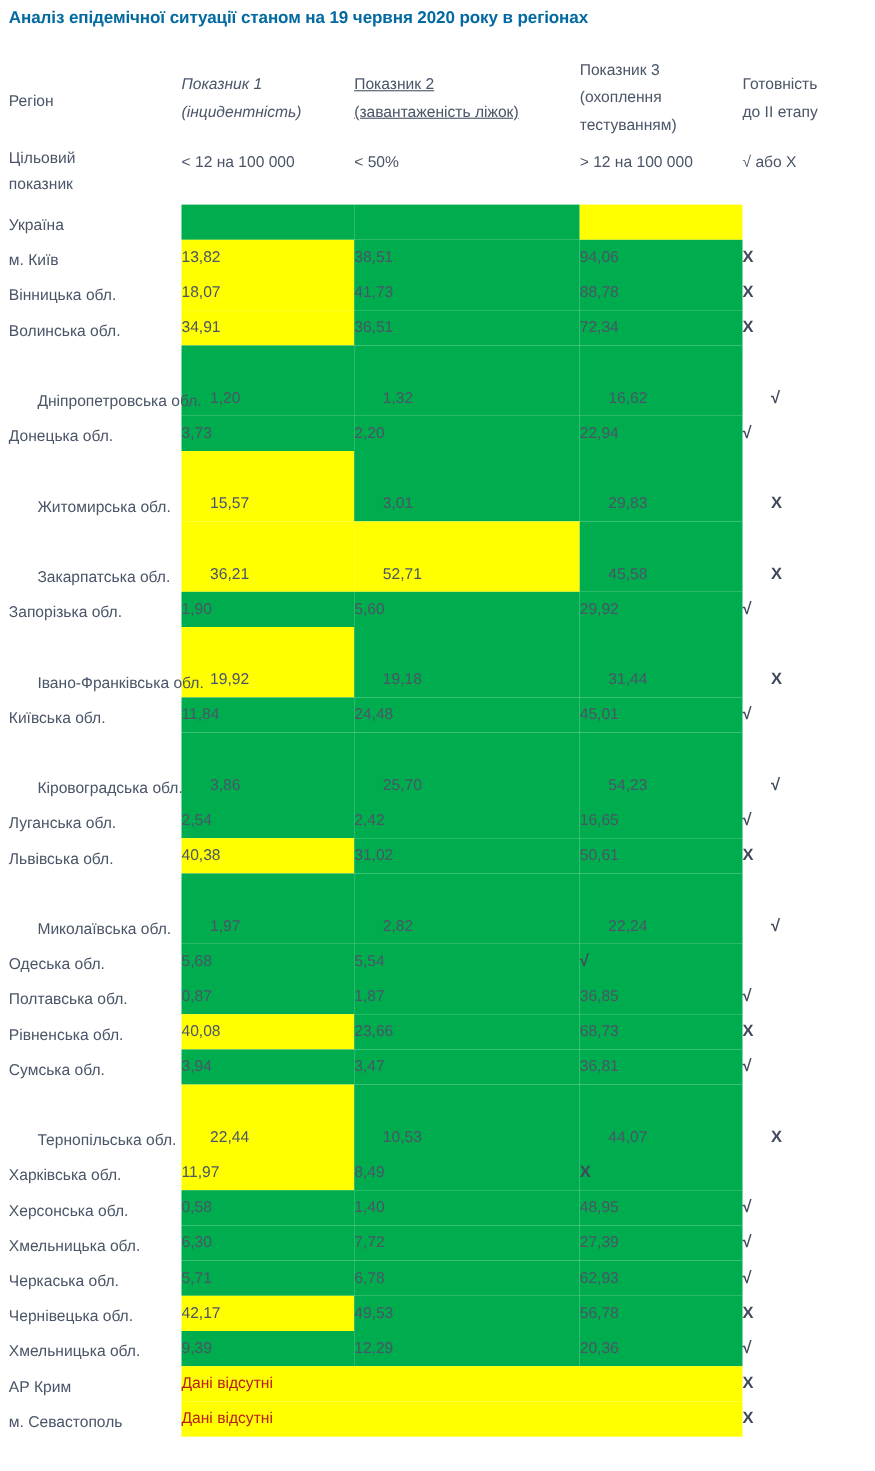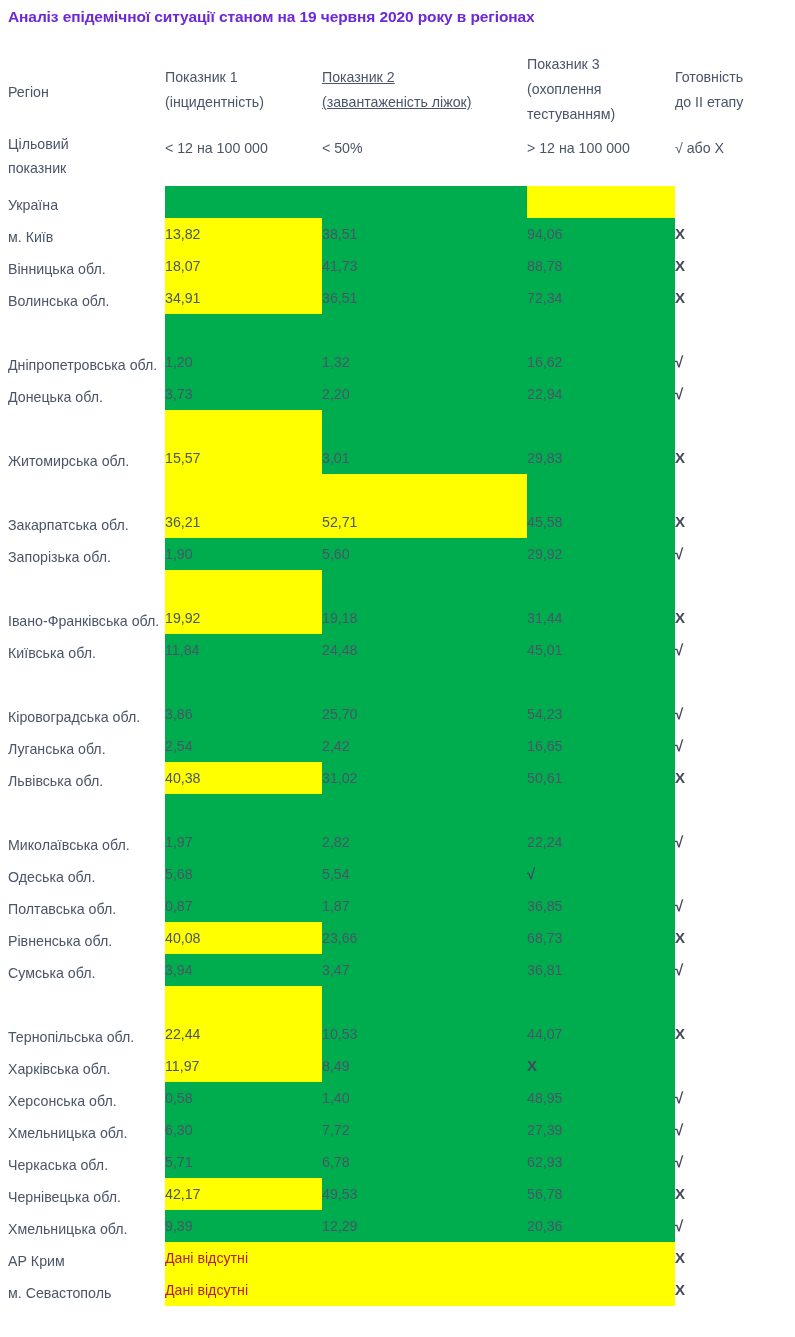"Аналіз епідемічної ситуації станом на" .title { color: #6d28d9 -> #0369a1 }
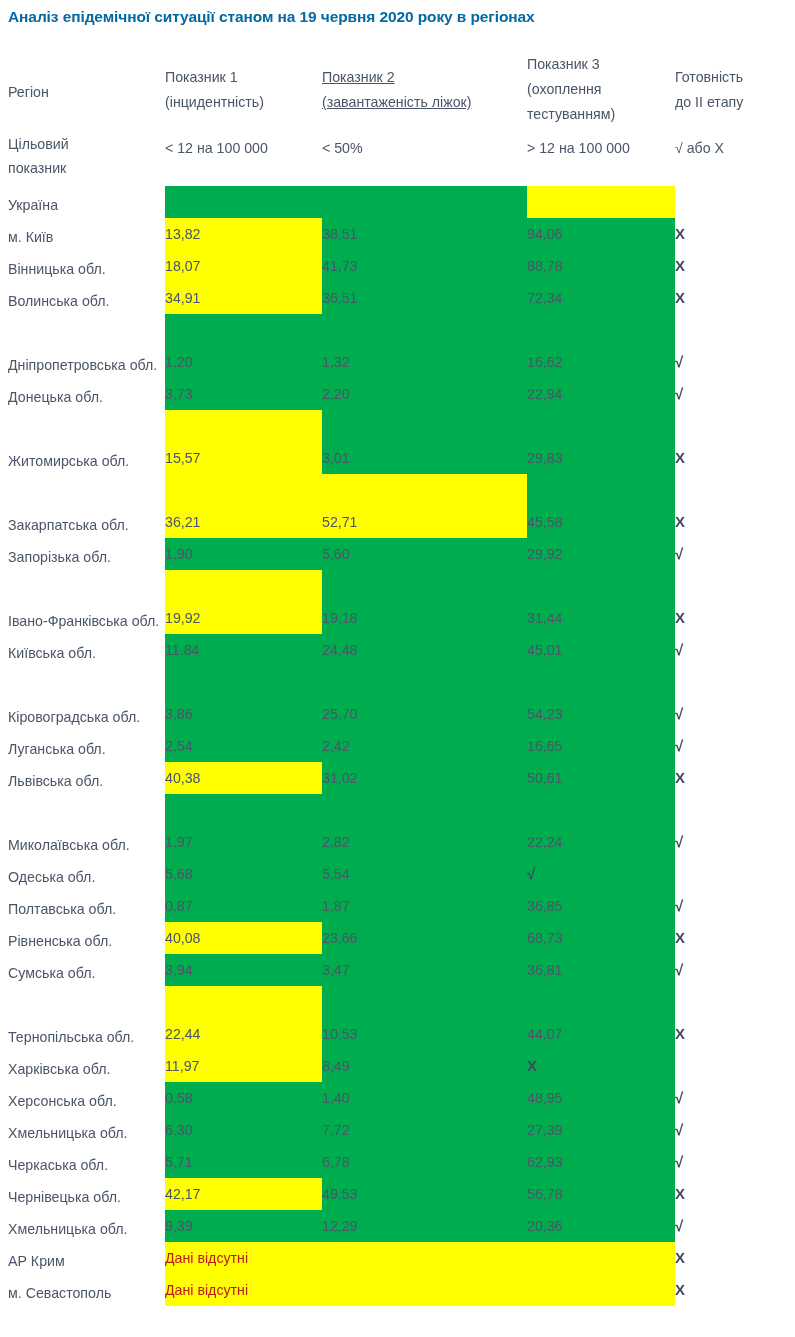"Показник 1" .row-head .c1 .hd-inner { font-style: none -> italic }
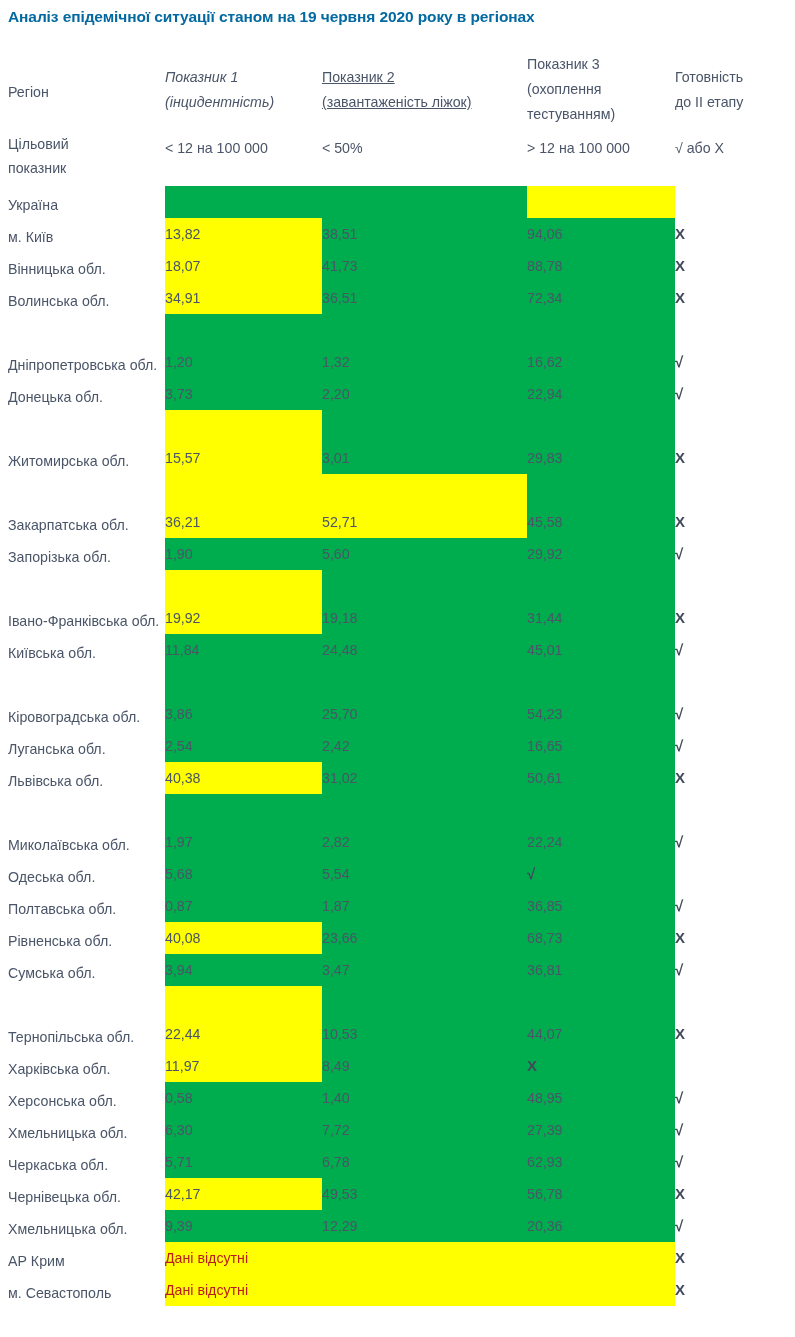"Дніпропетровська обл." .row-body.tall .c-region { margin-left: none -> 26px }
